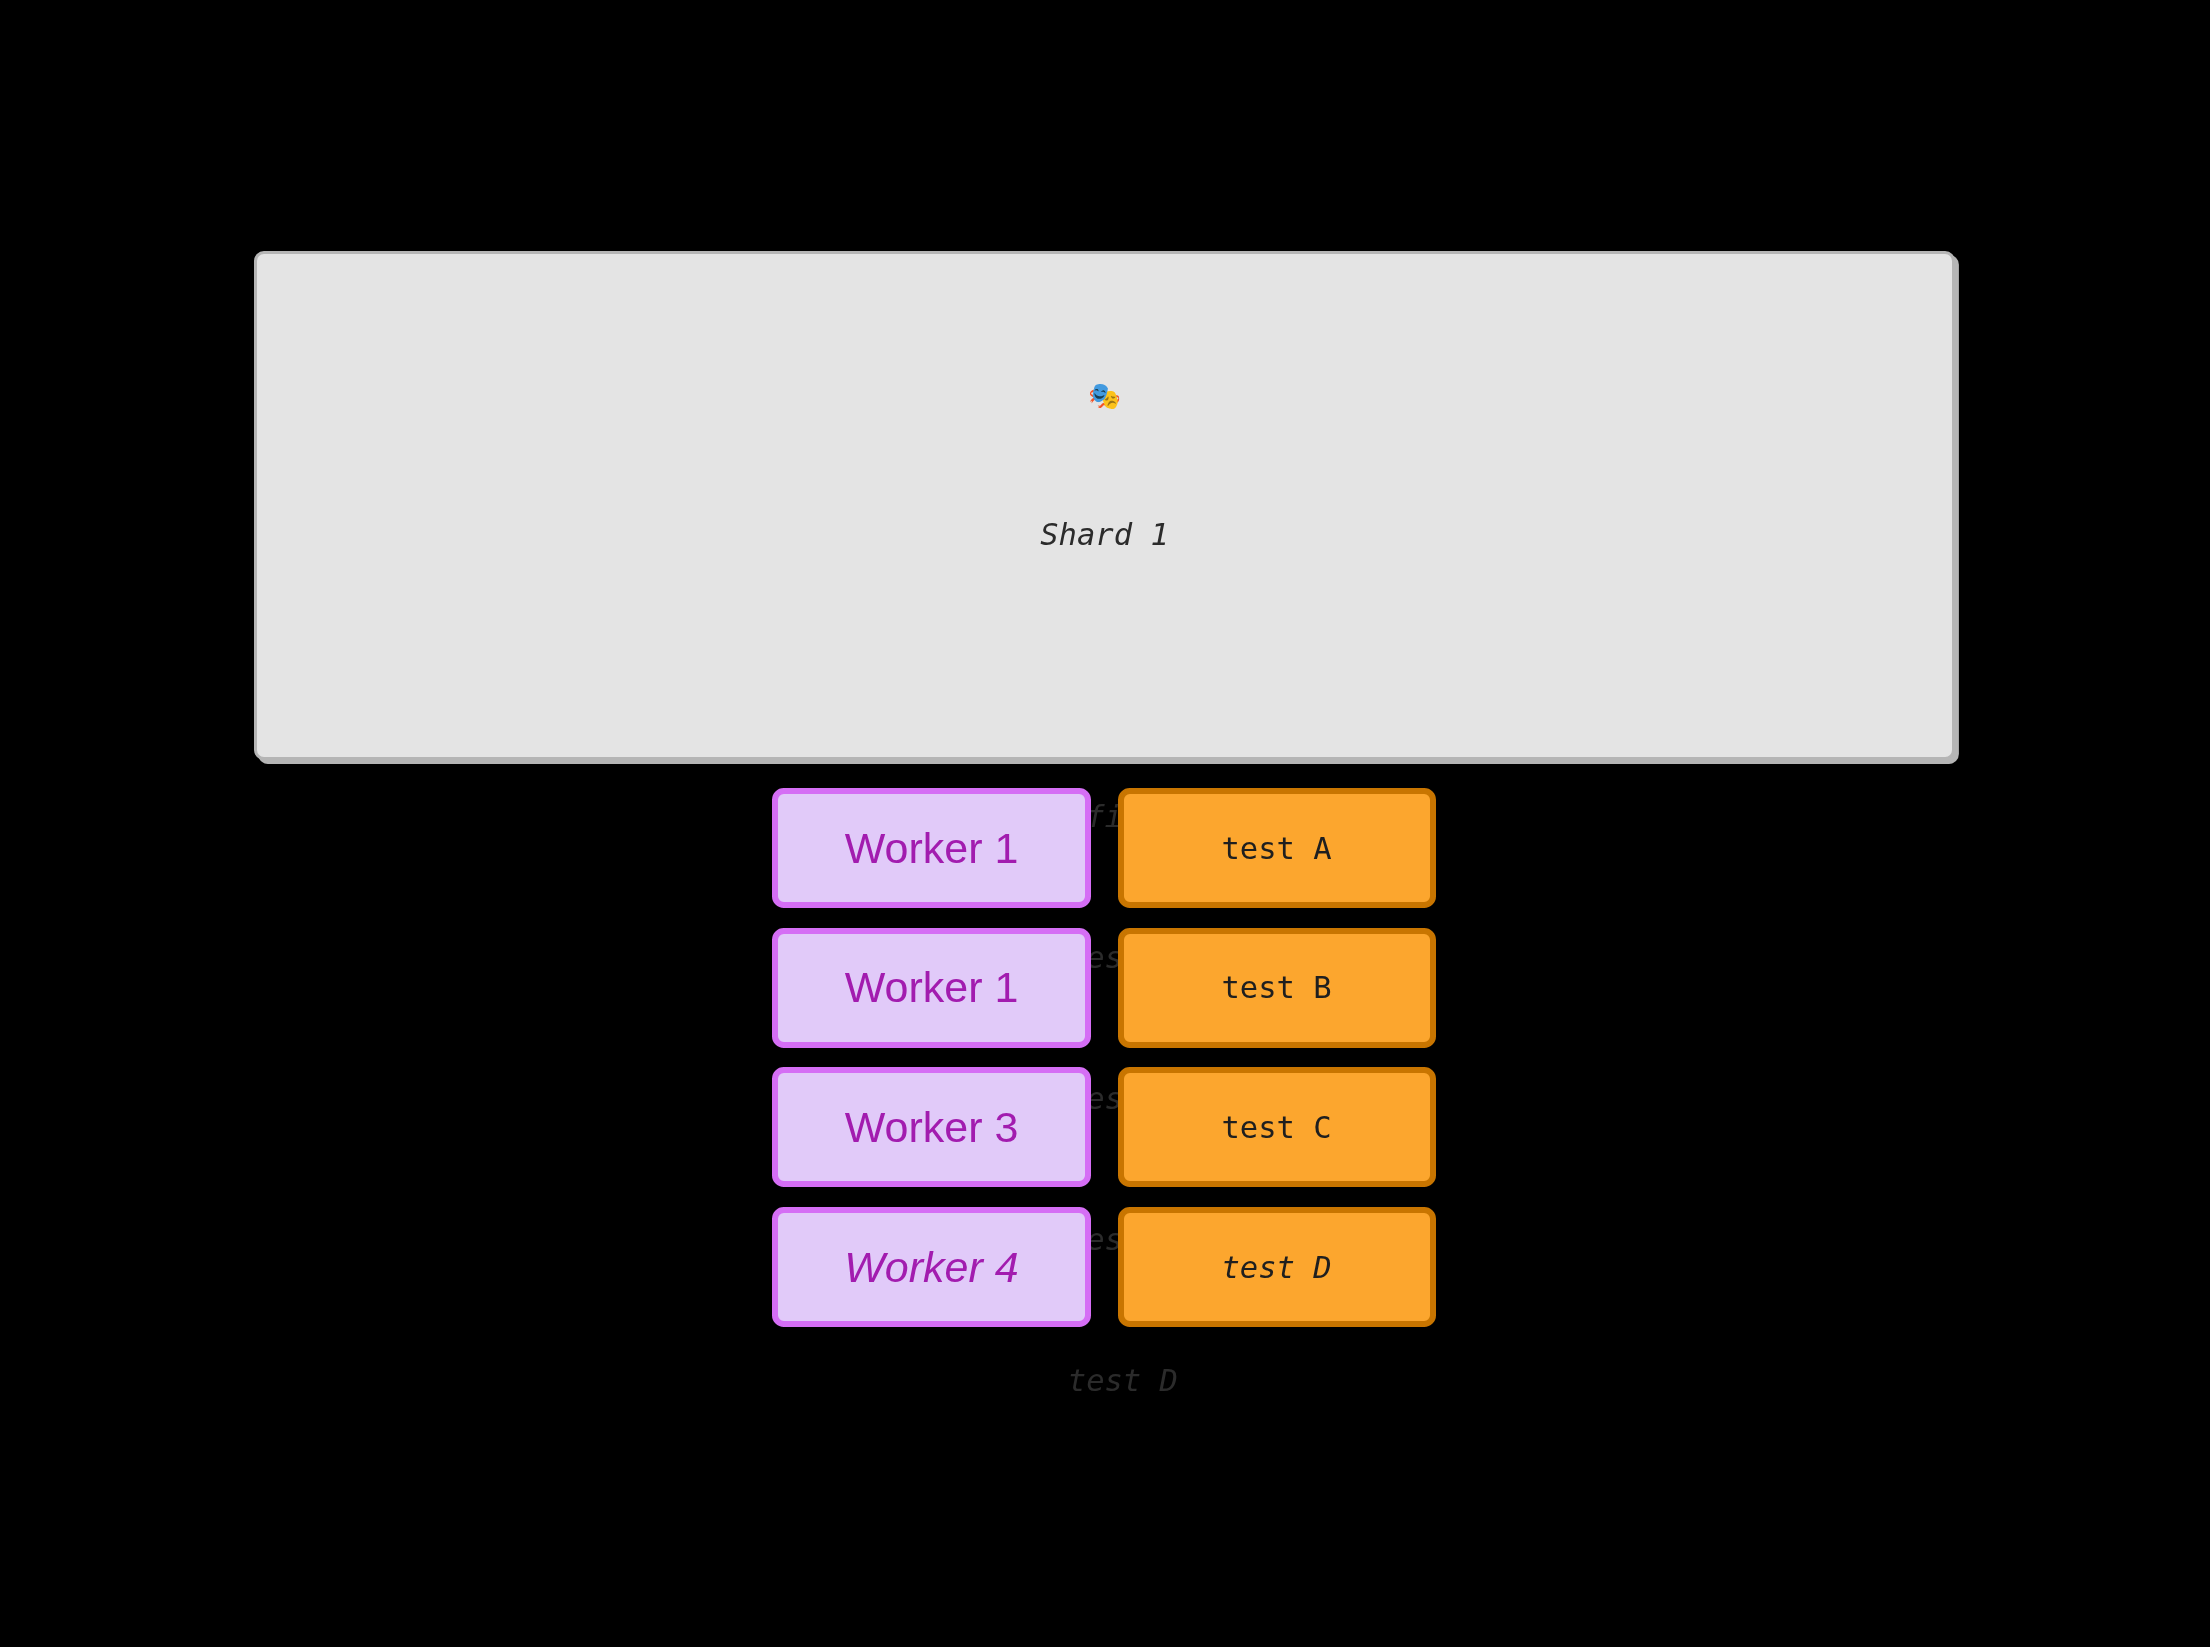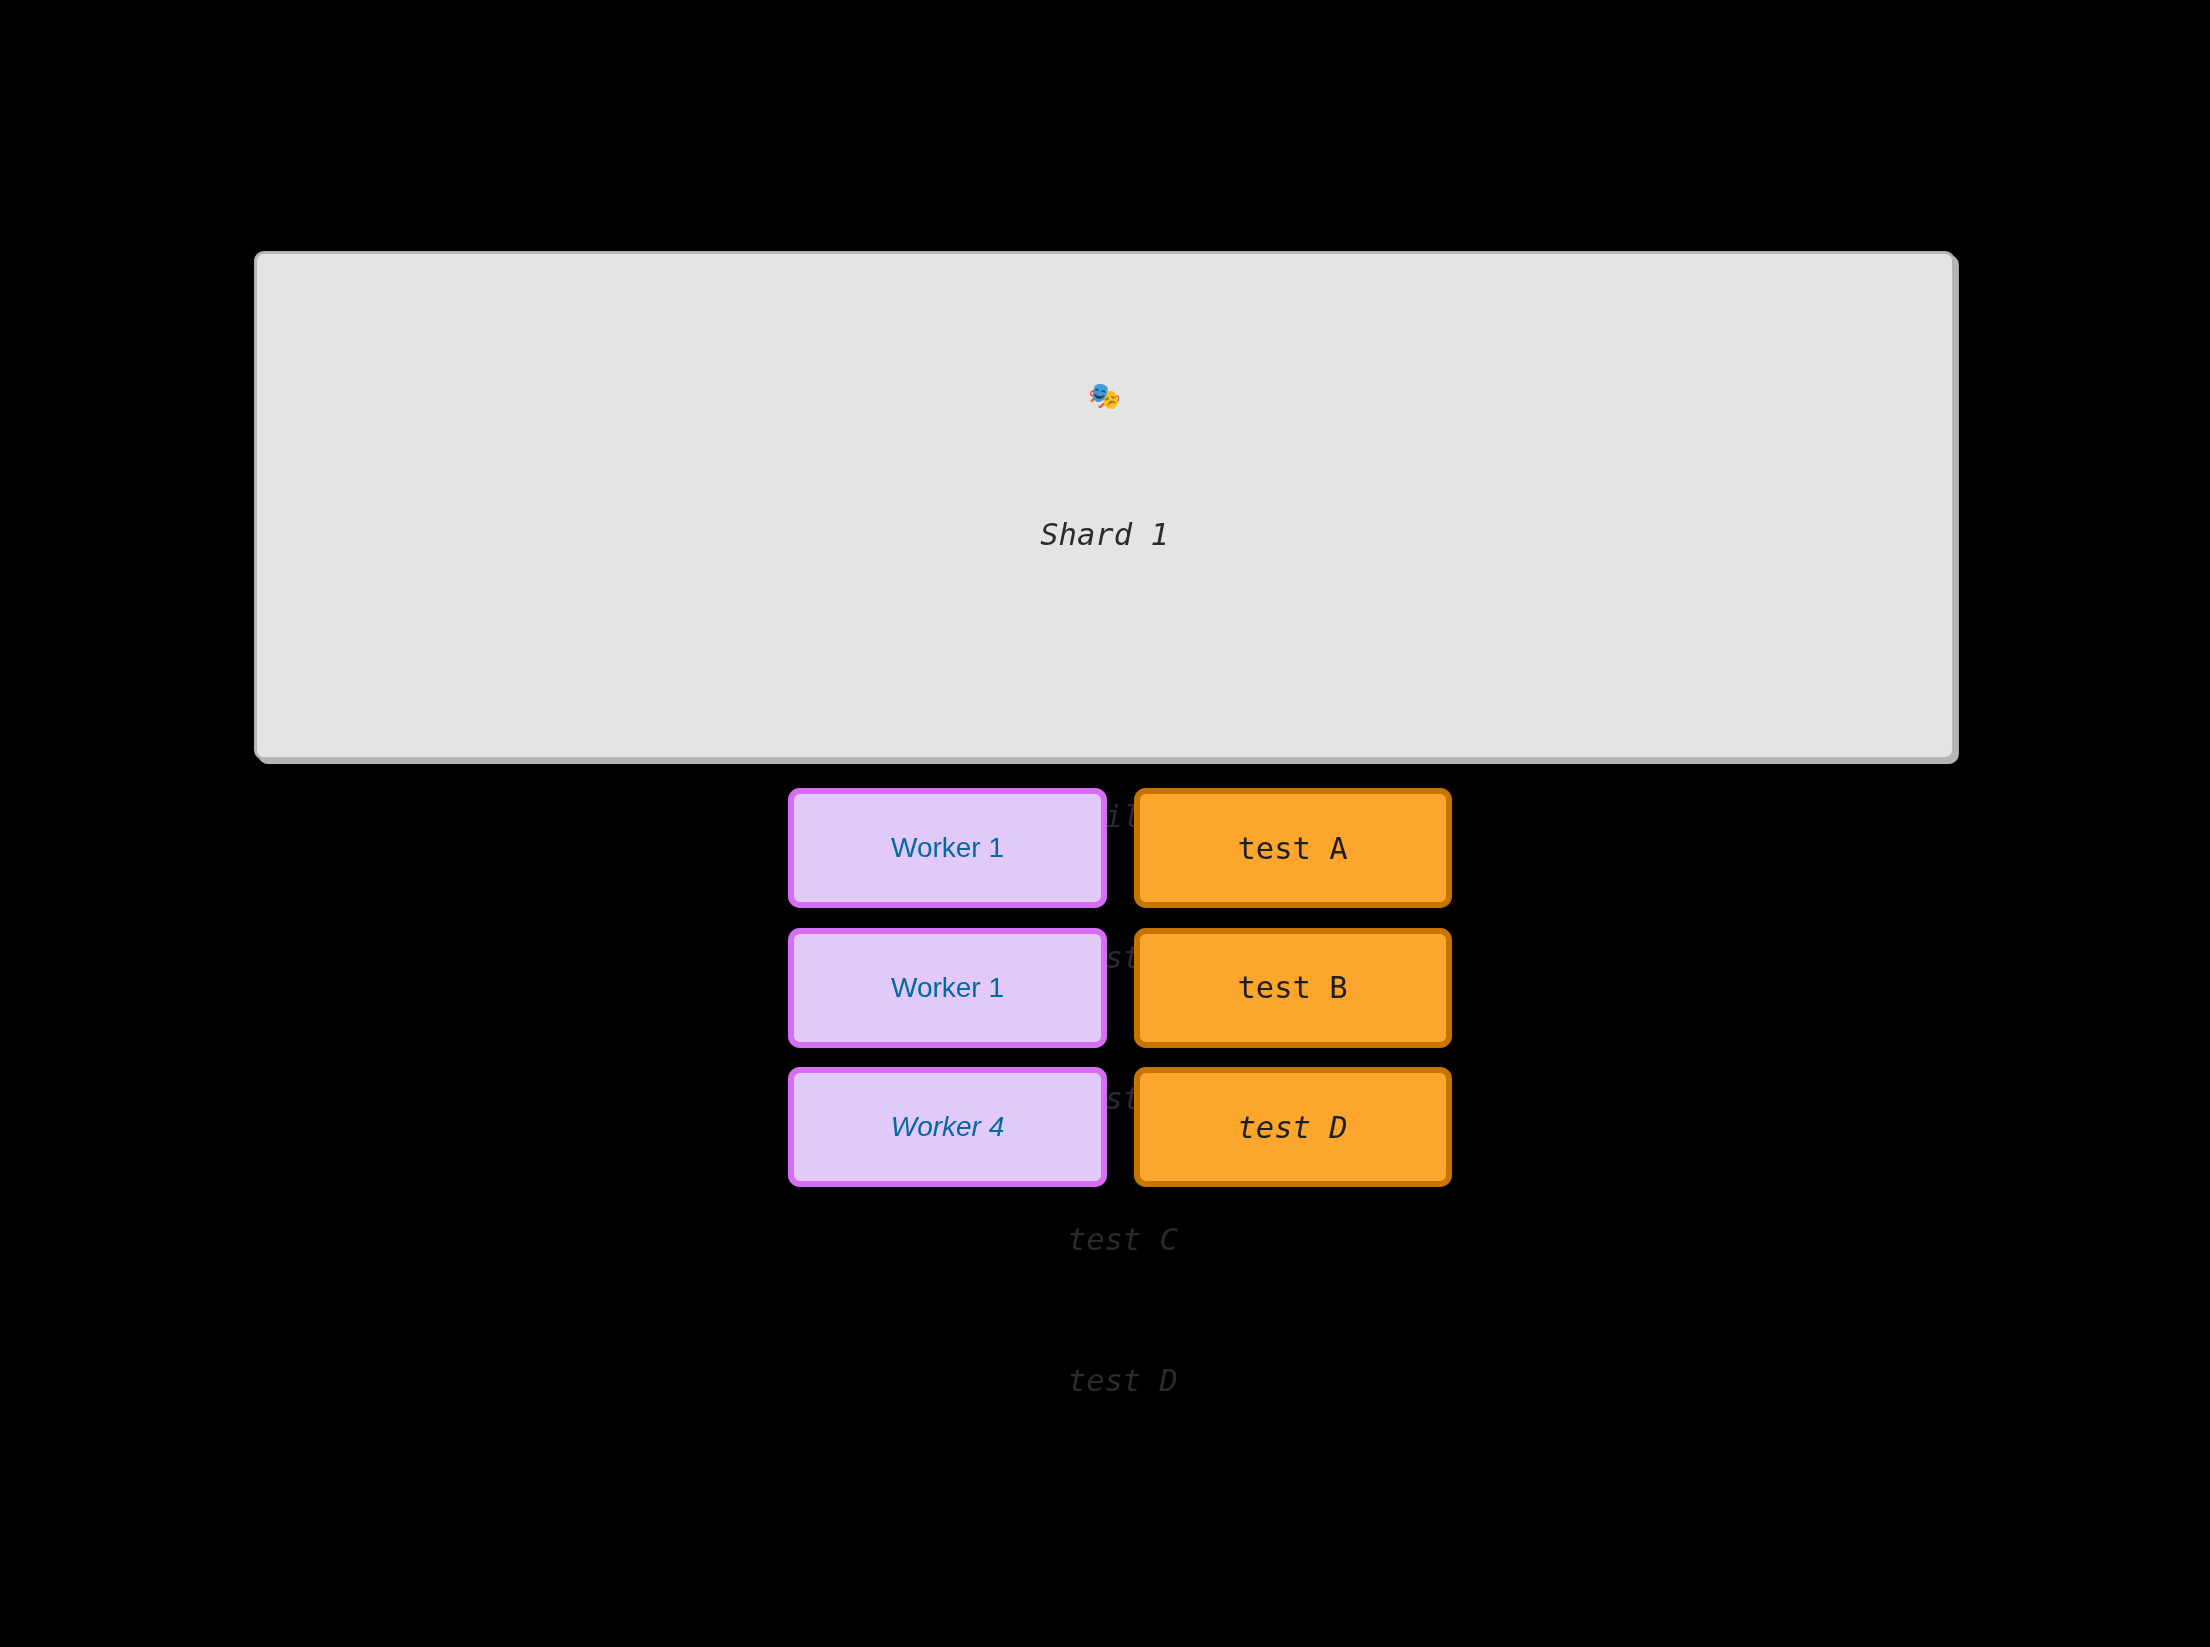"Worker 1" .worker-box { color: #0369a1 -> #a21caf; font-size: 28px -> 43px; margin-left: 16px -> none }
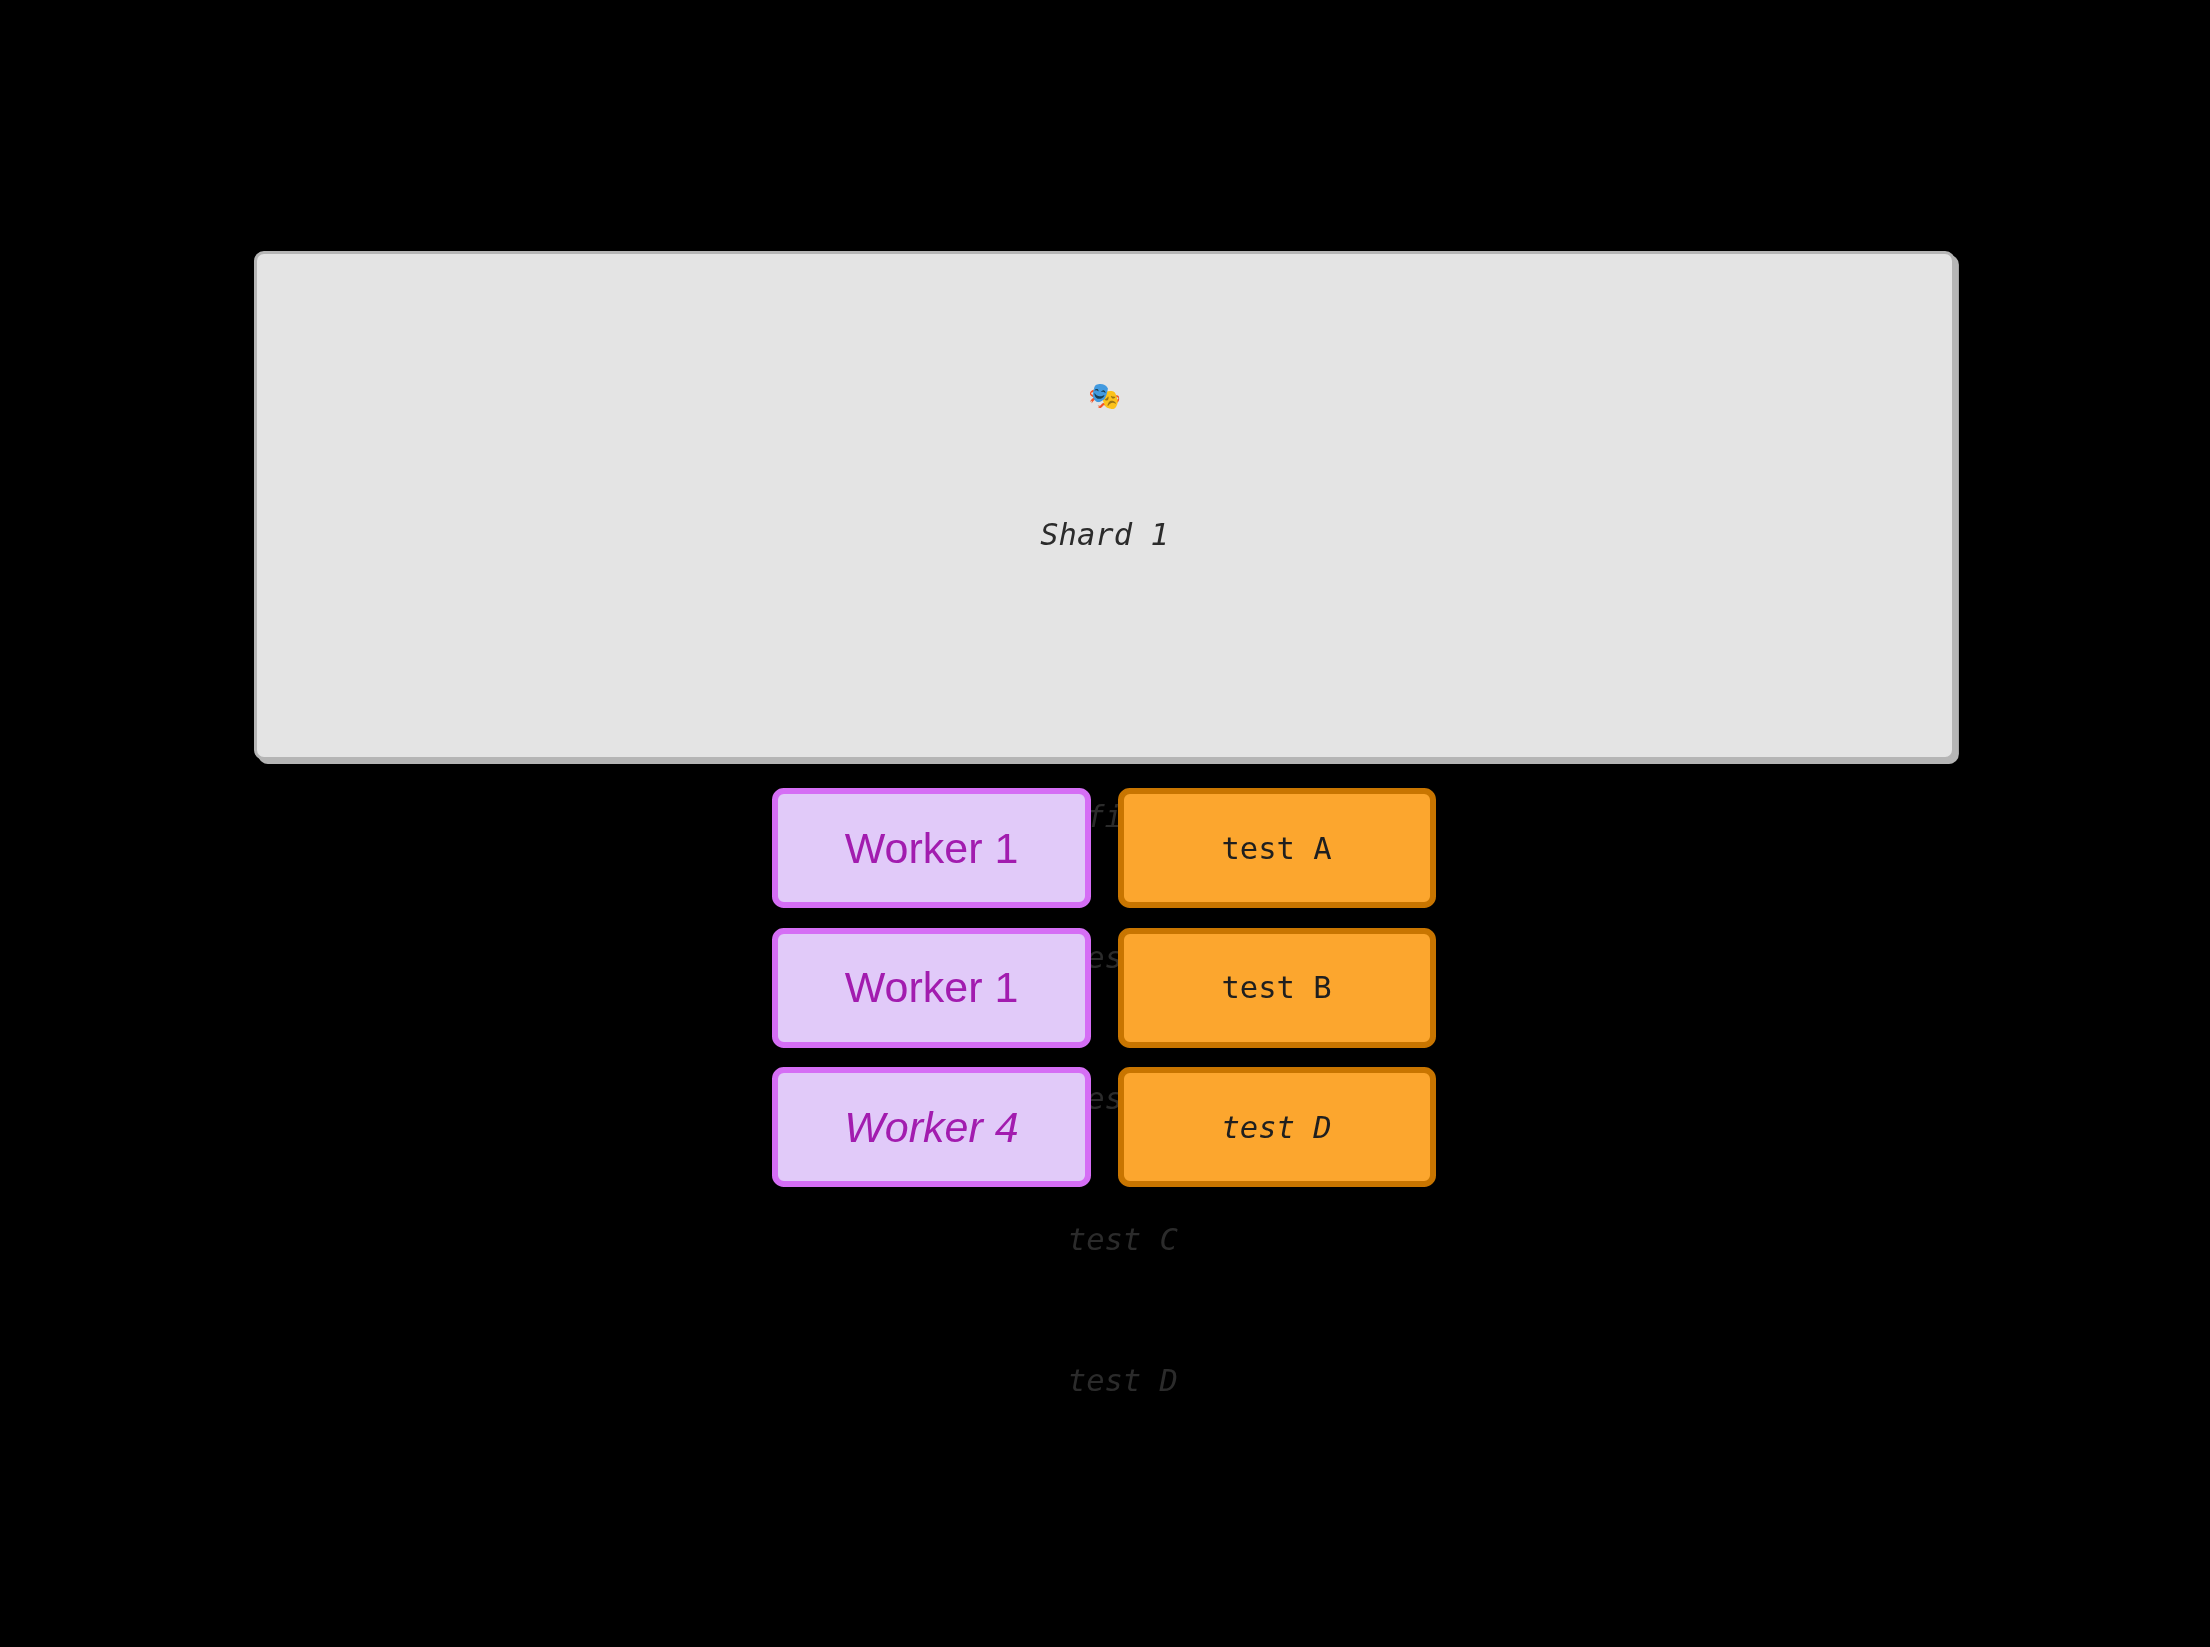"Worker 3" div.row { html: none -> <div> <div> <span>Worker 3</span> </div> <div></div> <div> <span>test C</span> </div> </div> }
